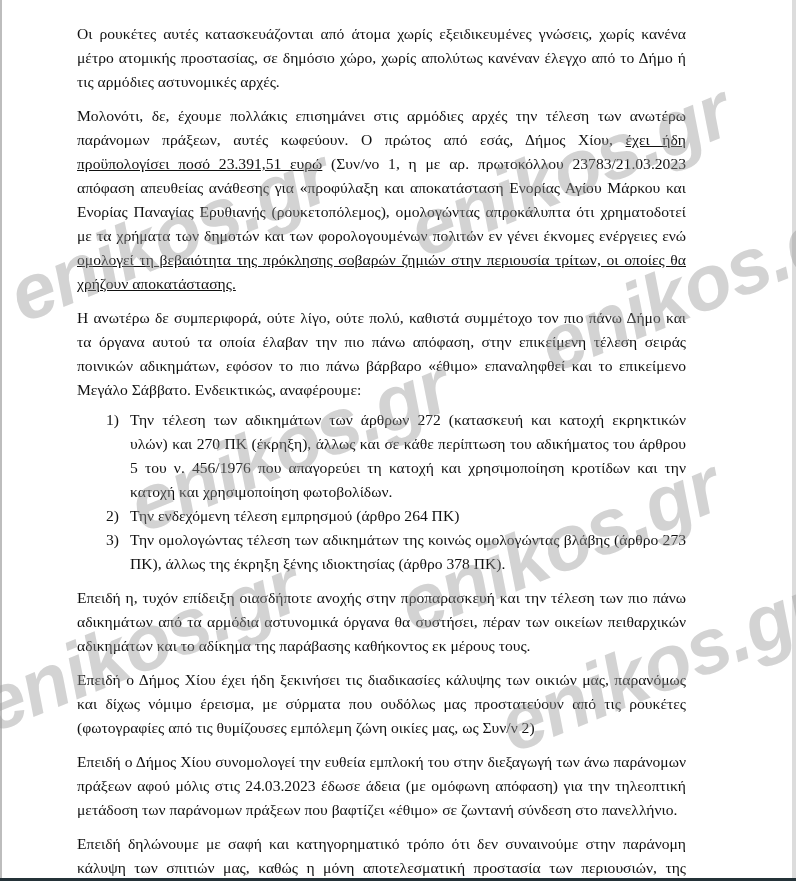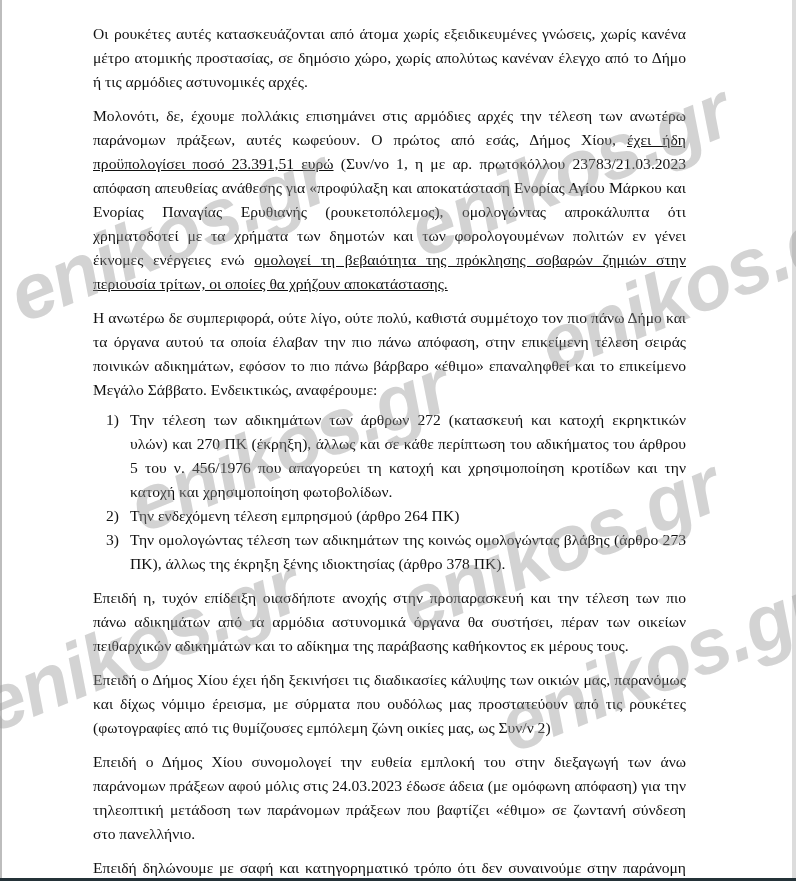"Οι ρουκέτες αυτές κατασκευάζονται από" .page p { margin: 0 0 10px 16px -> 0 0 10px 0 }
